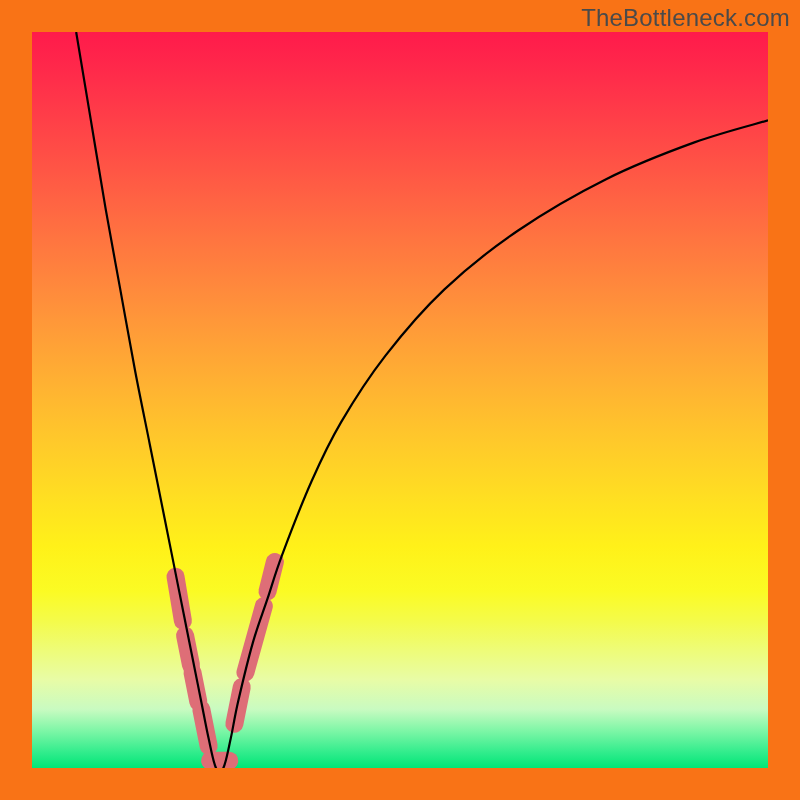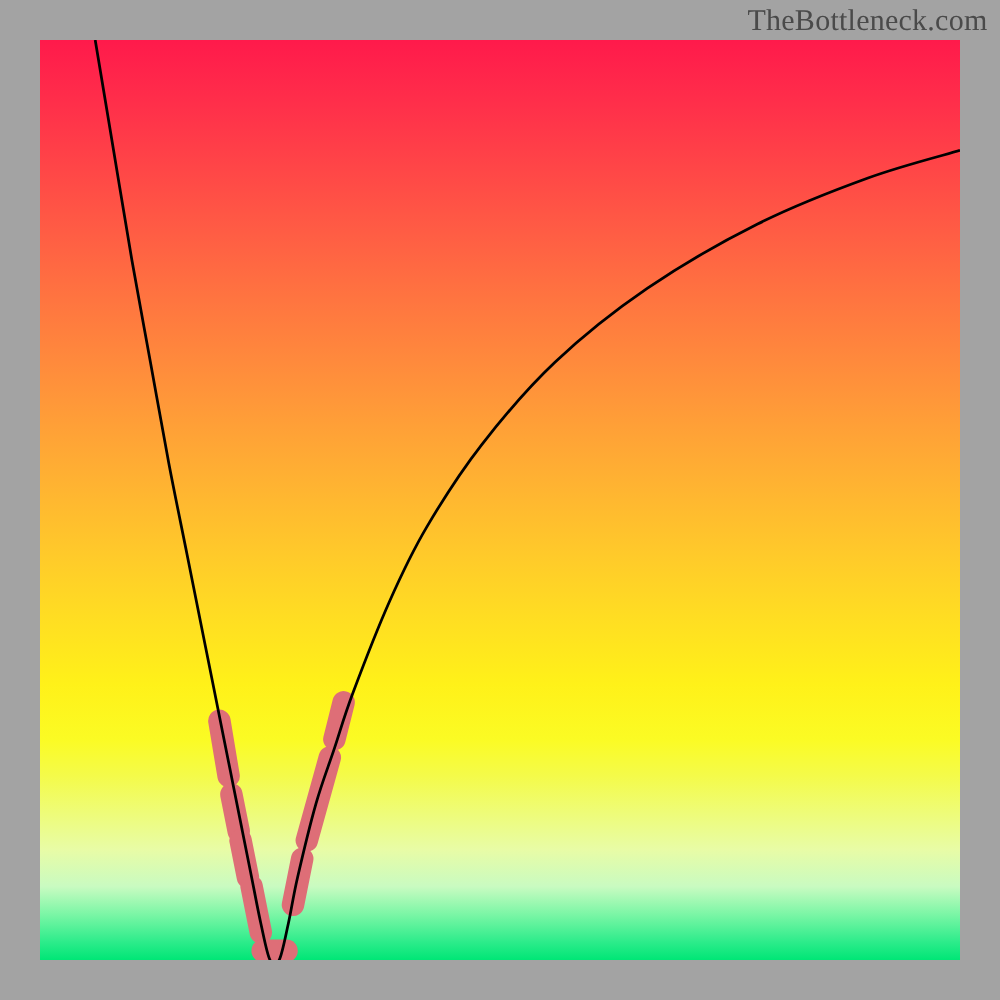"TheBottleneck.com" .frame { background: #a3a3a3 -> #f97316; font-family: Liberation Serif, serif -> none }
